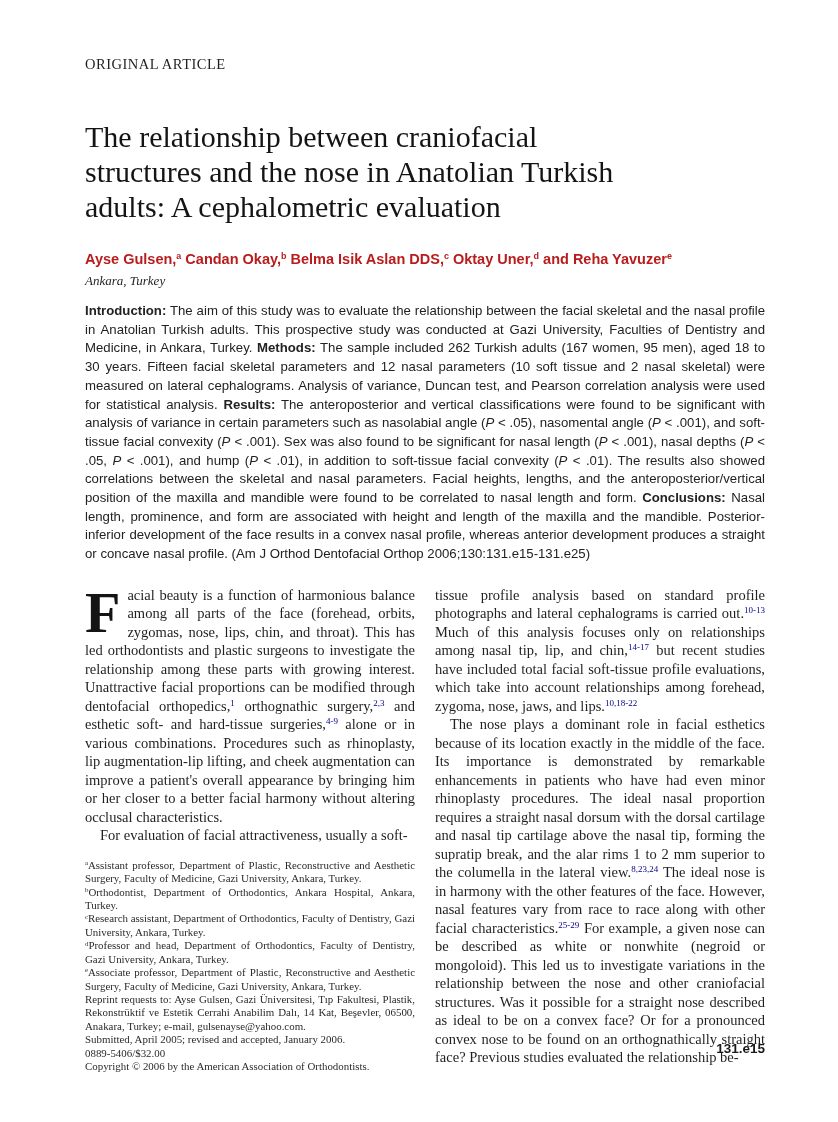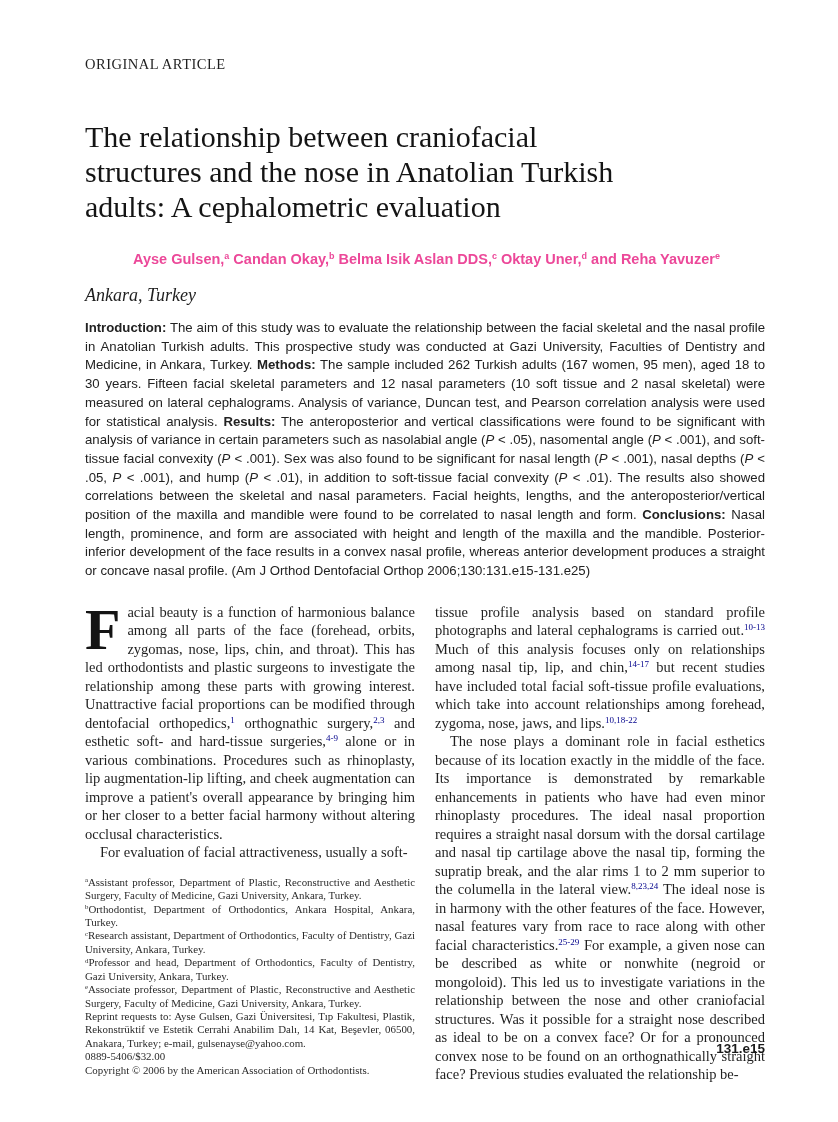"Ayse Gulsen,a Candan Okay,b Belma" .authors { color: #ec4899 -> #b91c1c; margin-left: 48px -> none }
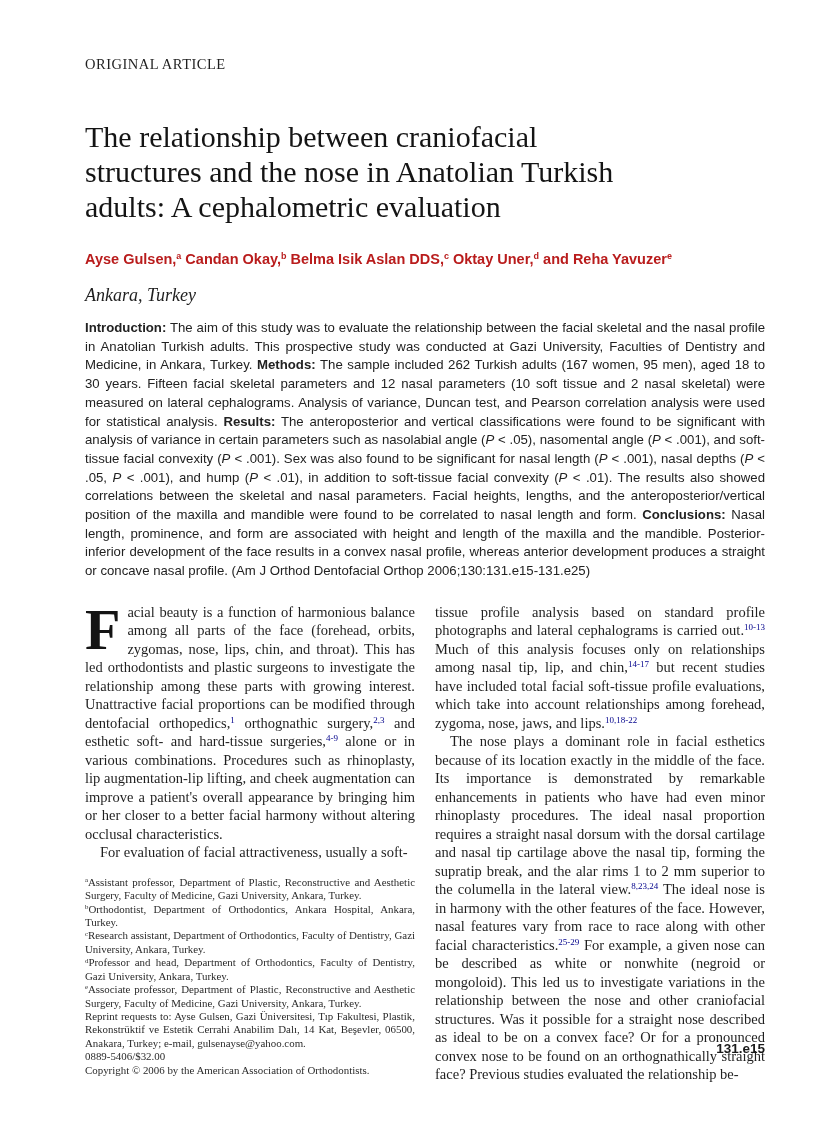"Ankara, Turkey" .location { font-size: 18px -> 13px; margin-top: 18px -> 6px }
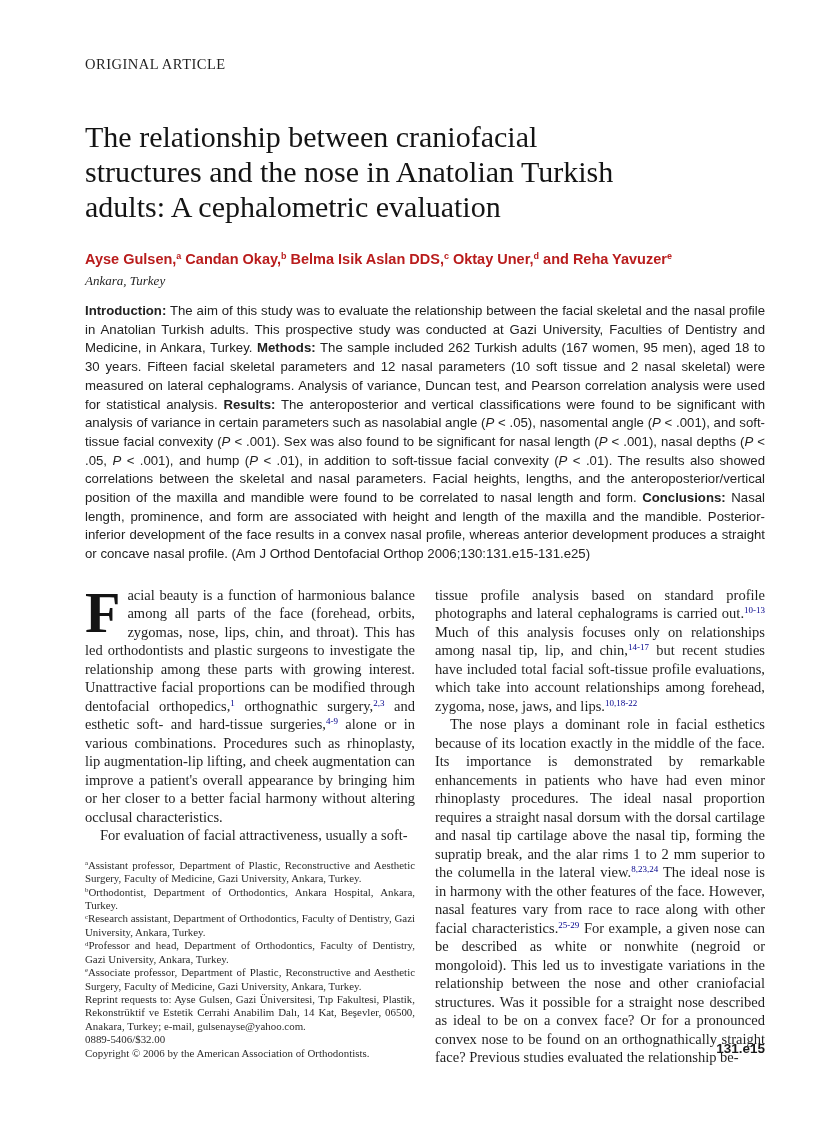"Submitted, April 2005; revised and" p.fn { html: none -> <p><span>Submitted, April 2005; revised and accepted, January 2006.</span></p> }
